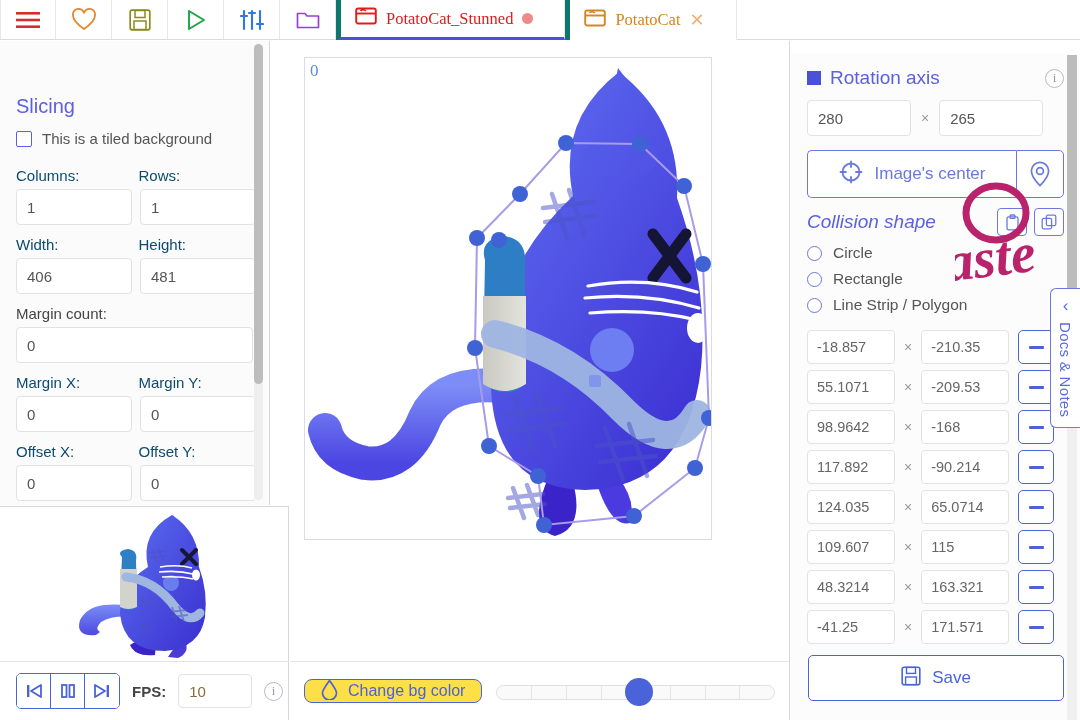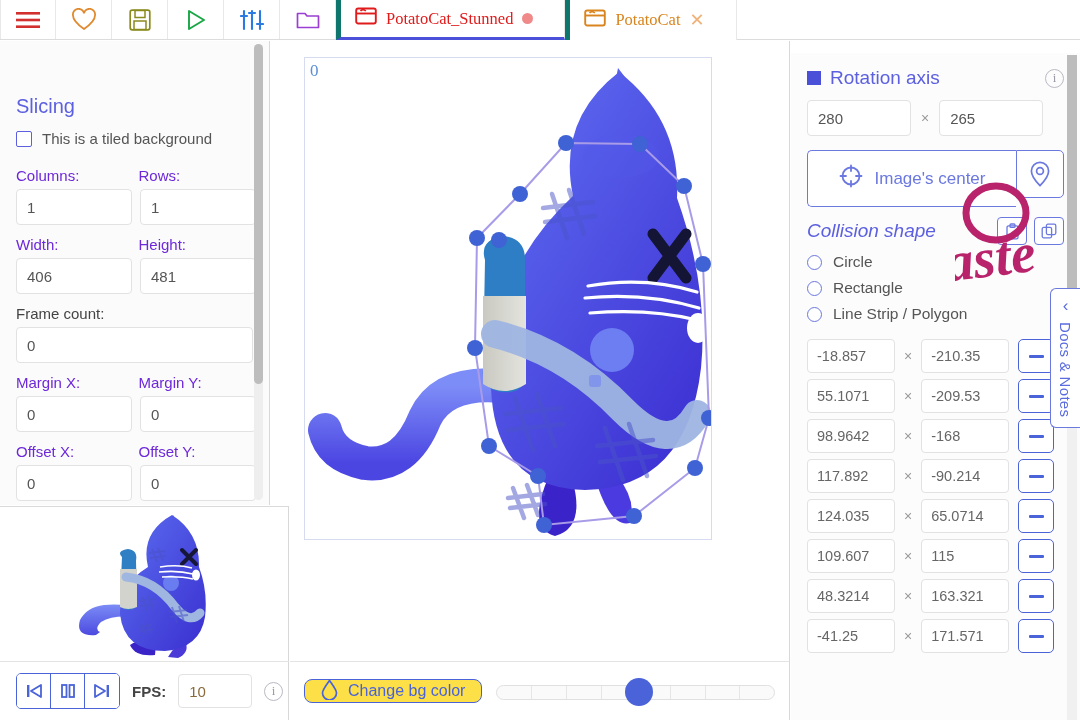"Columns:" .fld-labels > div { color: #6d28d9 -> #0c4a6e }
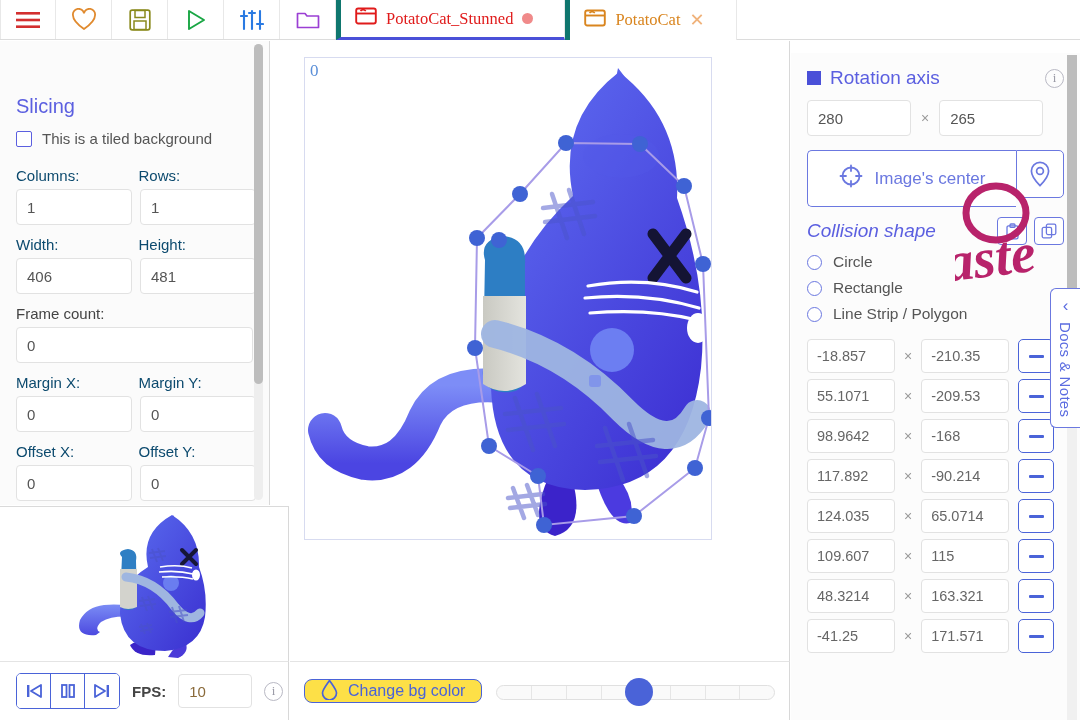"Image's center" .center-btn { height: 57px -> 48px }
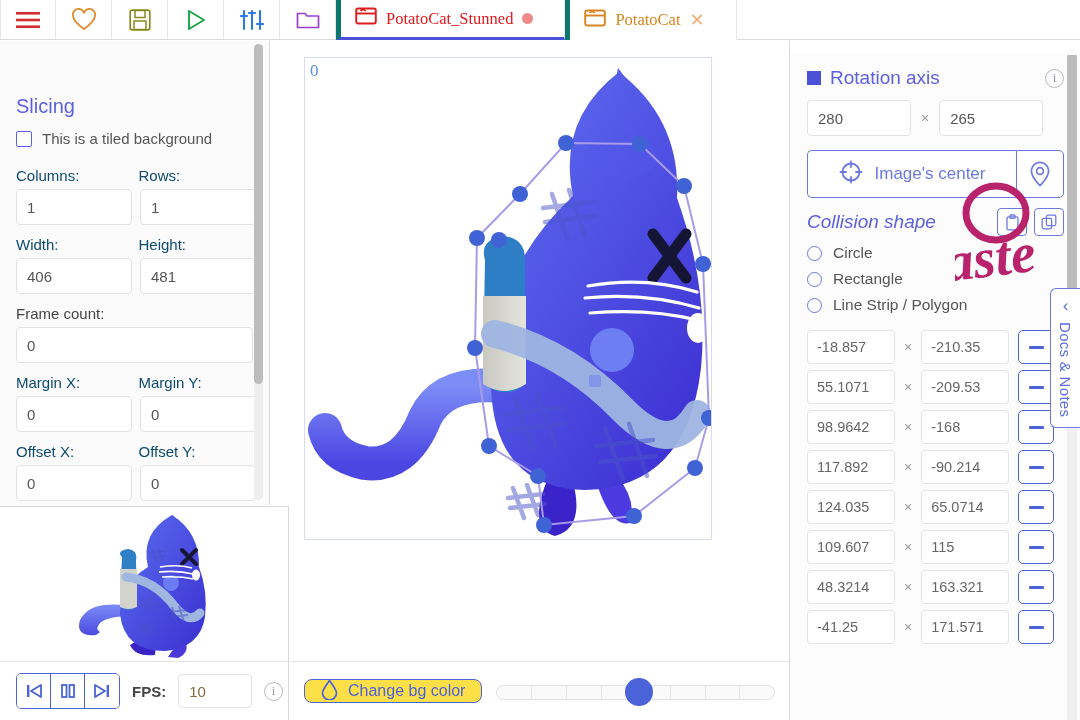"Frame count:" div.lbl-single { text: Frame -> Margin }
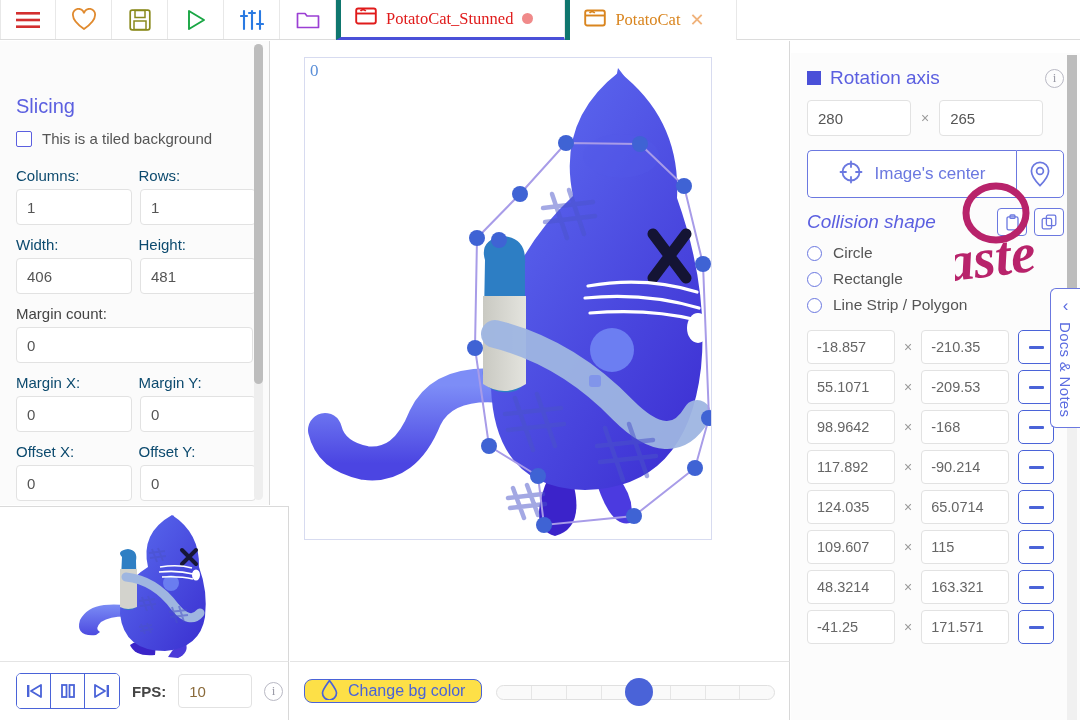"Save" div.save-btn { html: none -> <div> <span> <svg> <rect></rect> <rect></rect> <rect></rect> </svg> </span> <span>Save</span> </div> }
